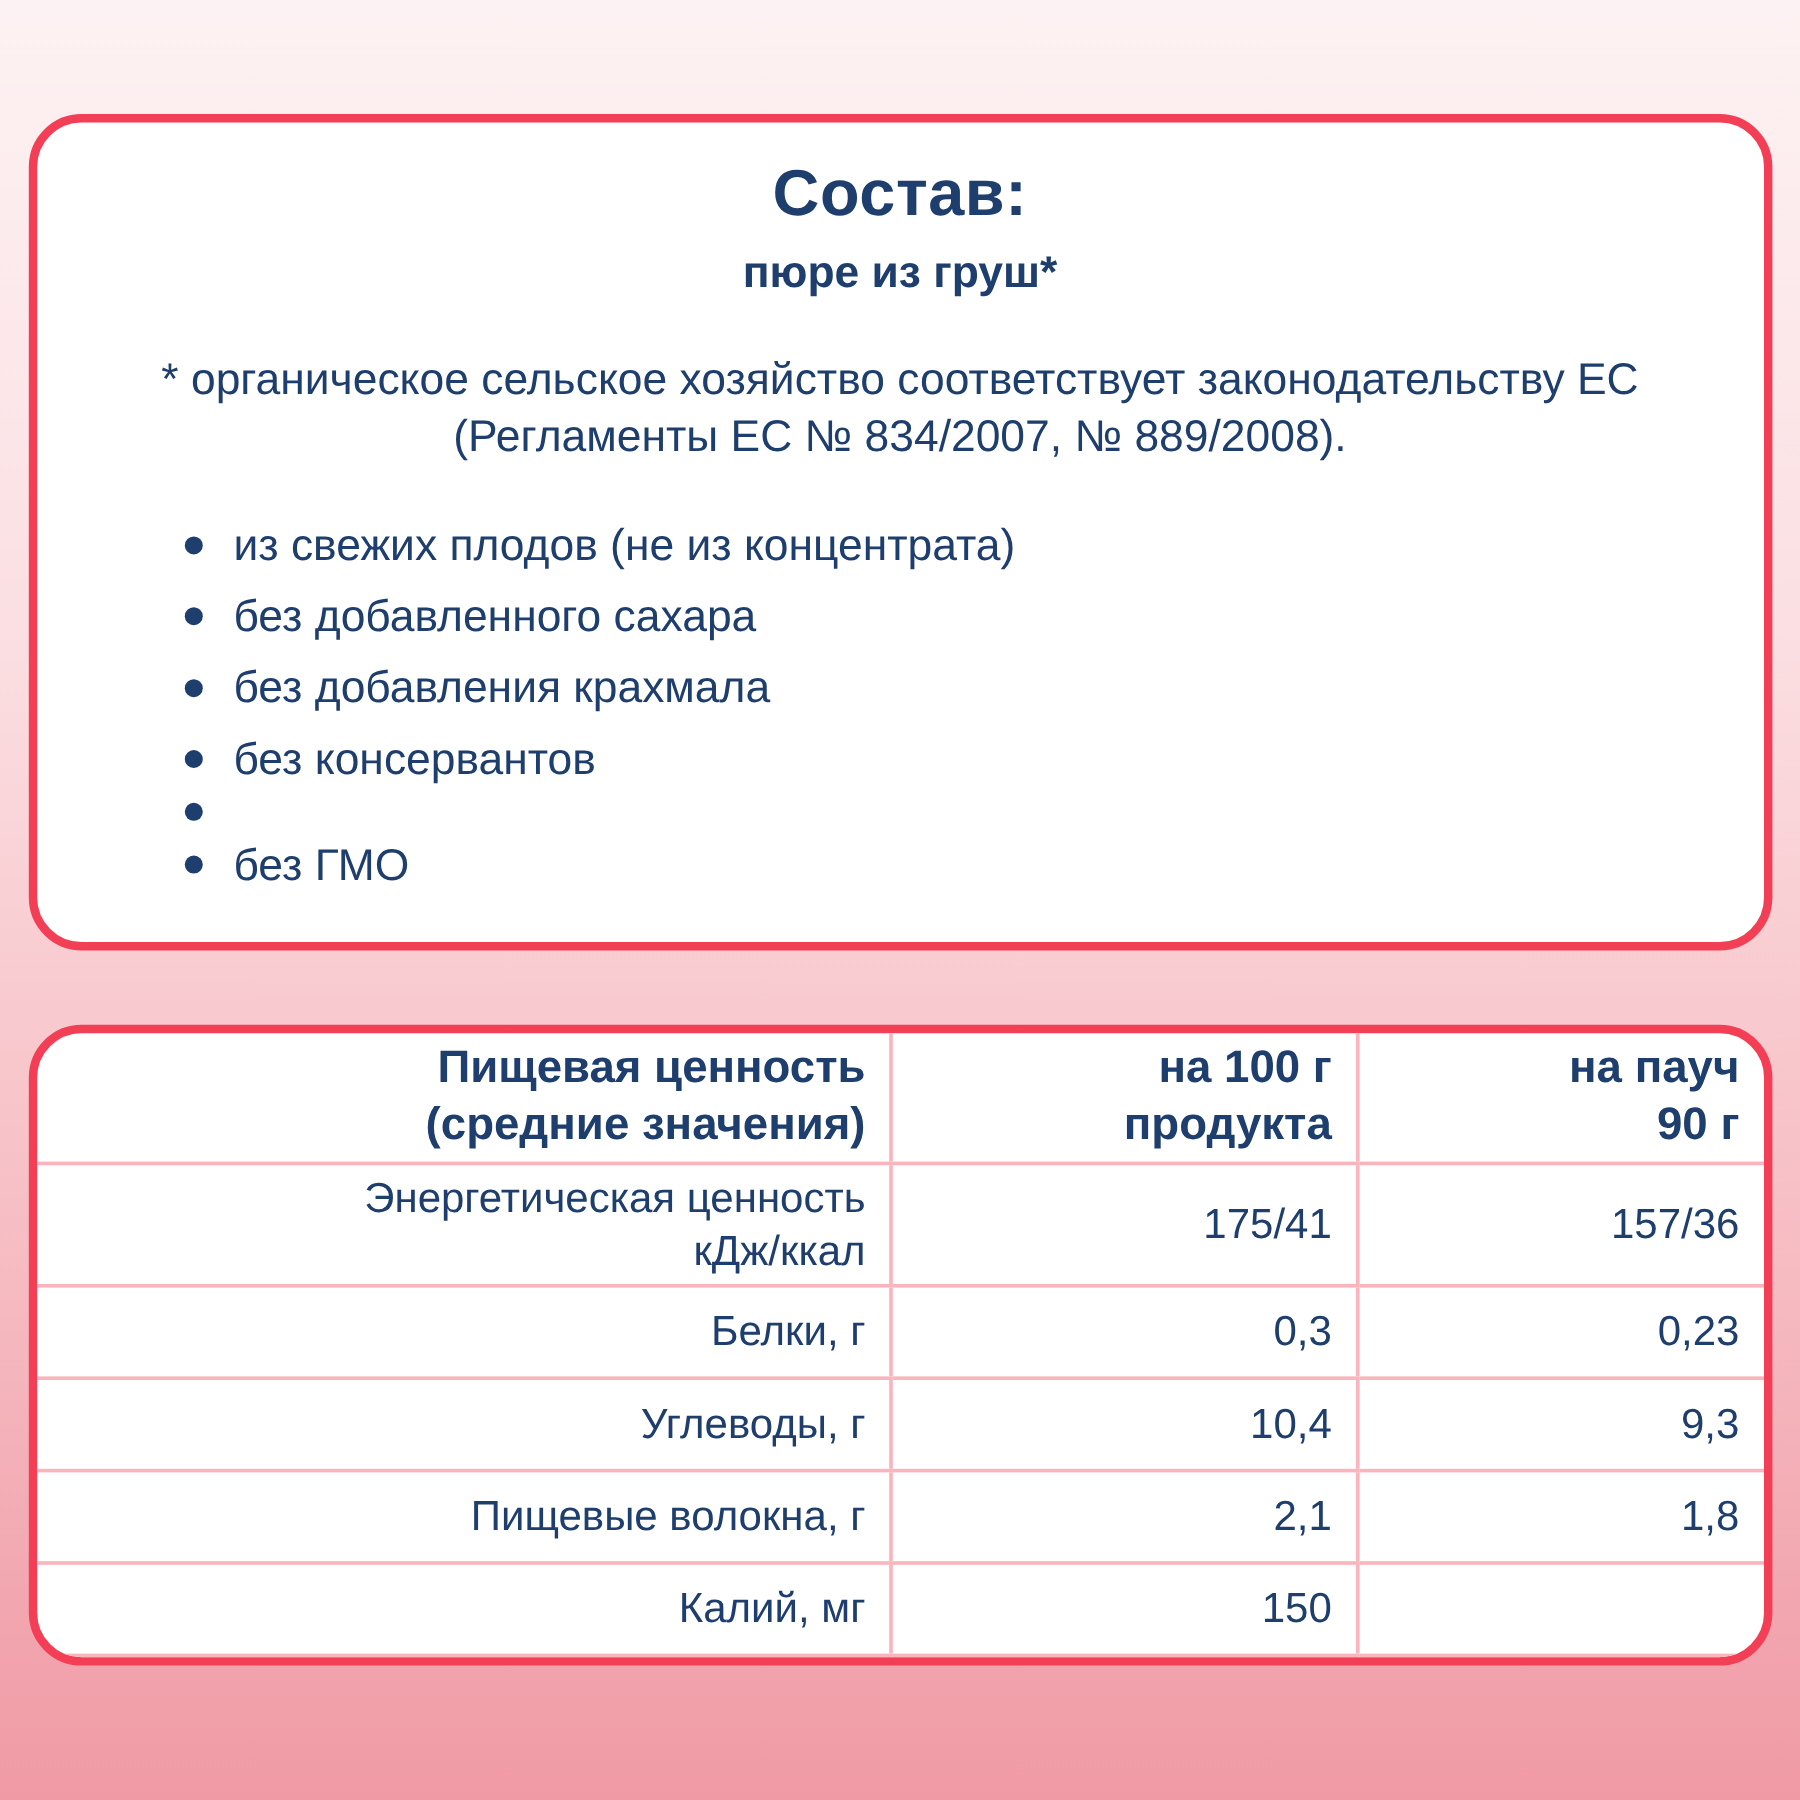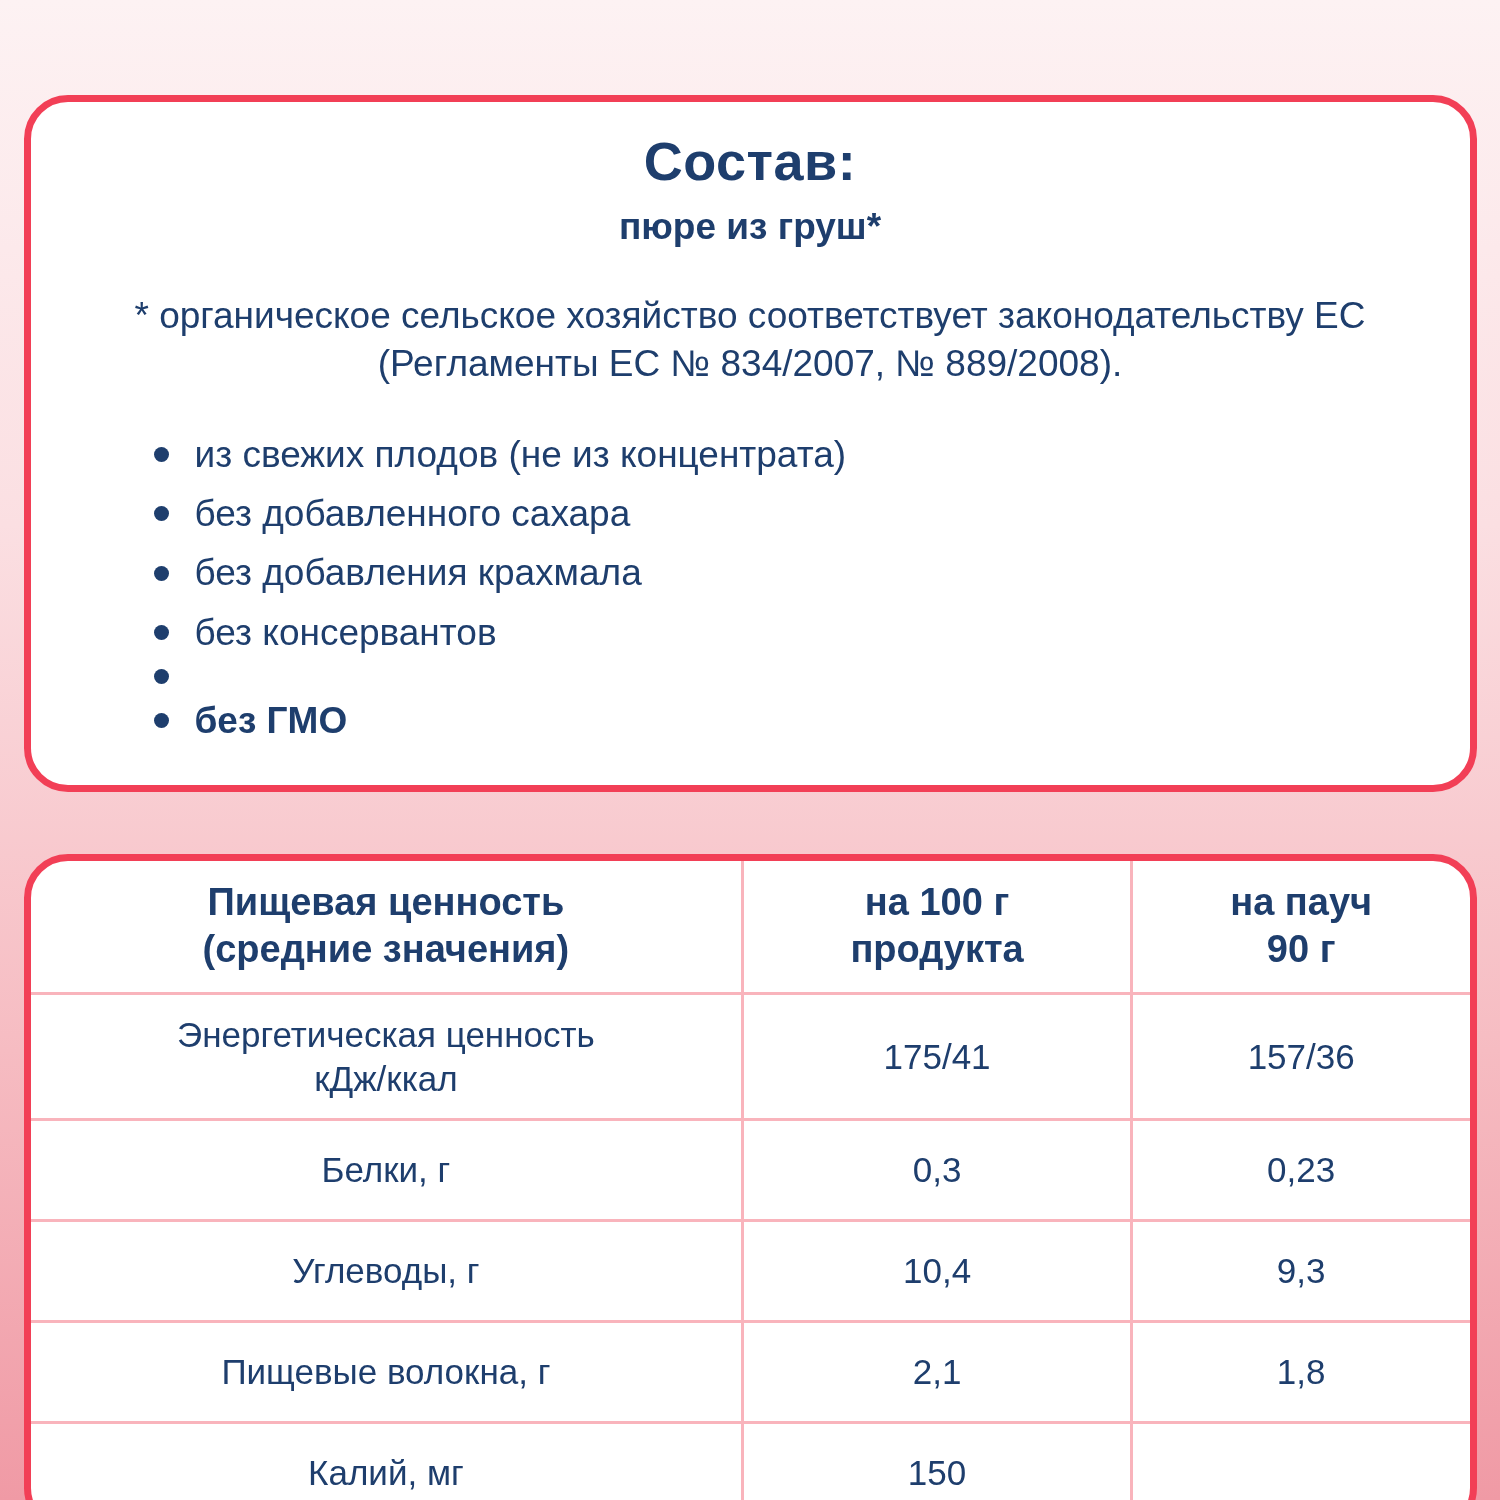"без ГМО" .bullet-list li:last-child { font-weight: bold -> none }
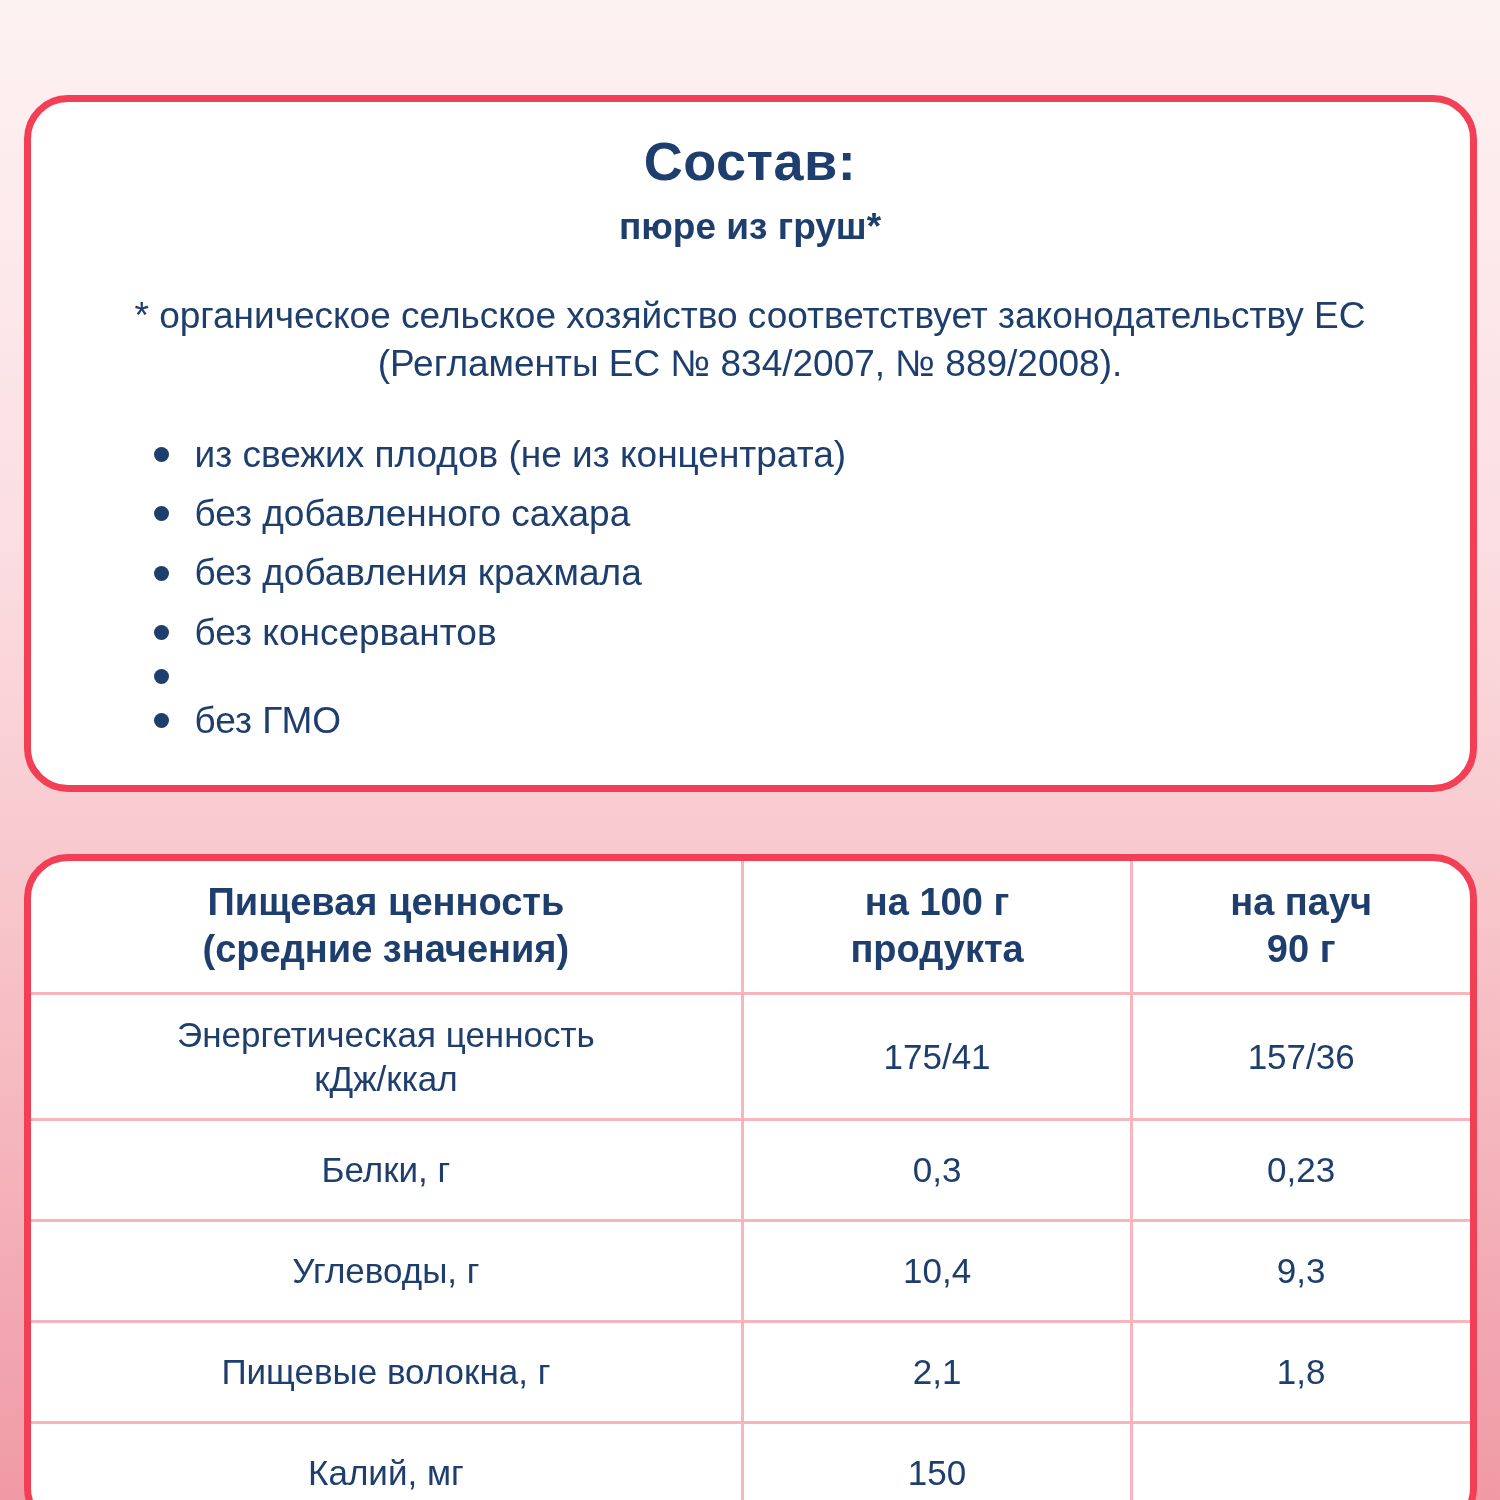"Пищевая ценность" table.nutrition th, table.nutrition td { padding: 18px 20px -> 6px 20px; text-align: center -> right }
